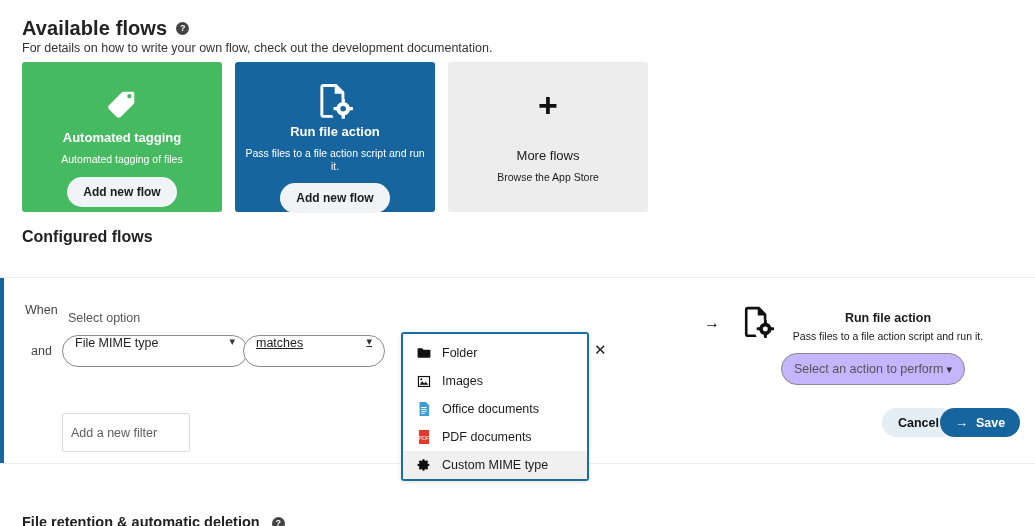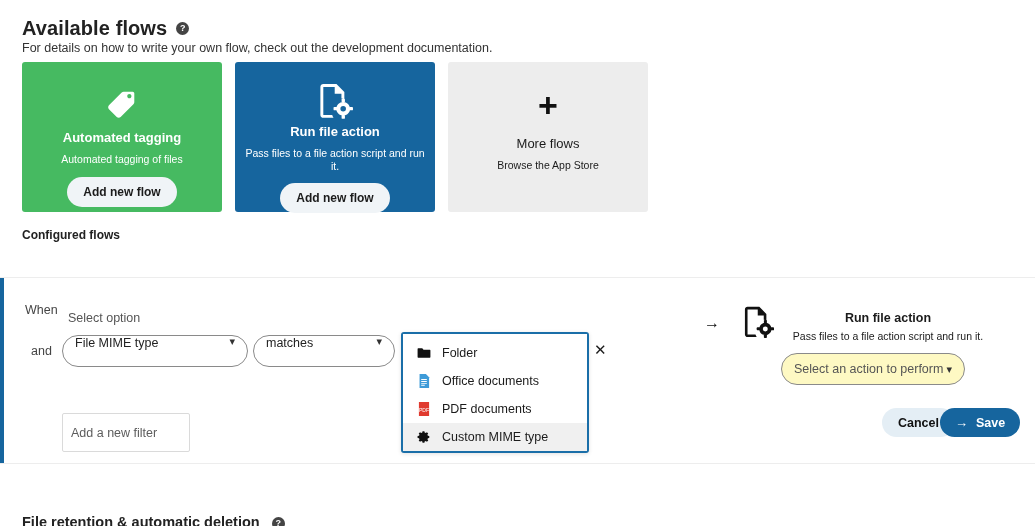"More flows" .card.grey .card-title { margin-top: 10px -> 22px }
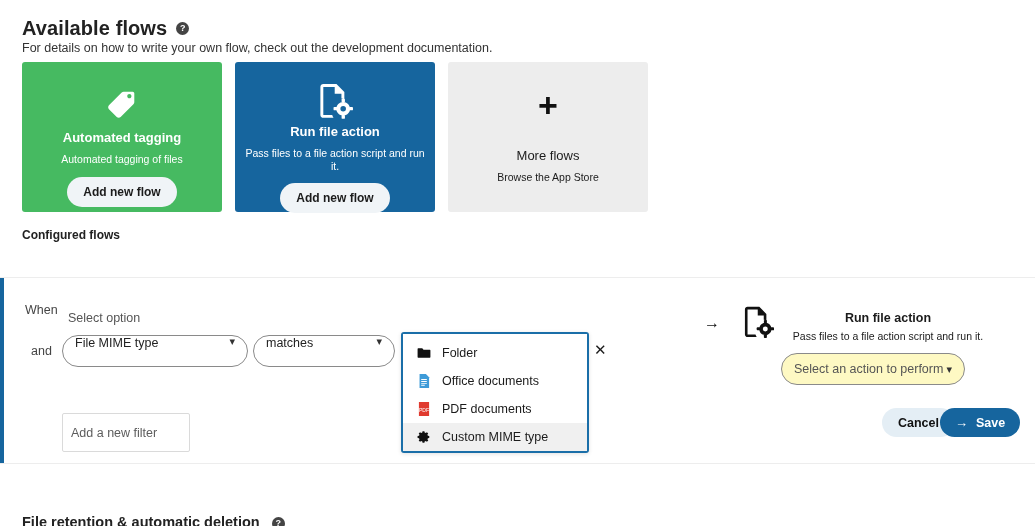"Configured flows" .cfg-head { font-size: 12px -> 16px }
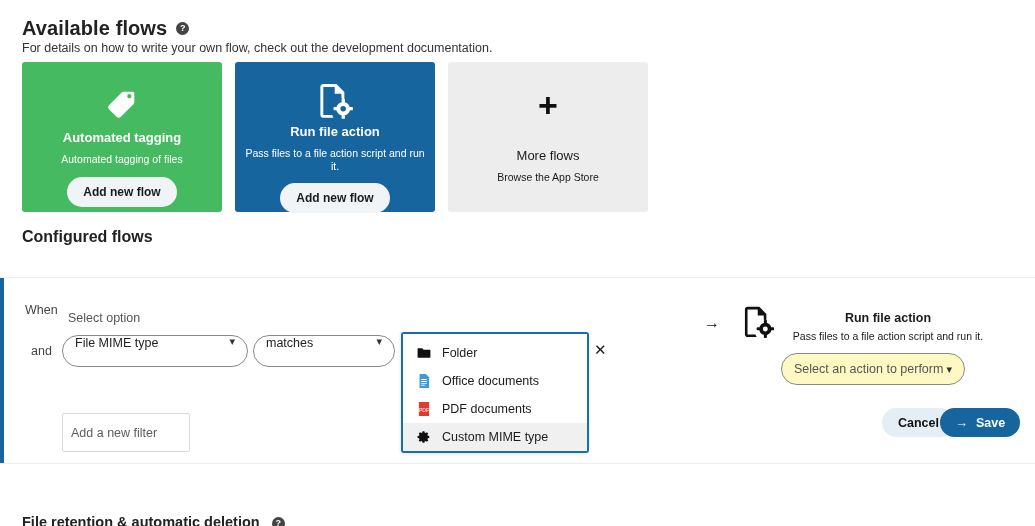"matches" #sel-op { left: 253px -> 243px; text-decoration: none -> underline }
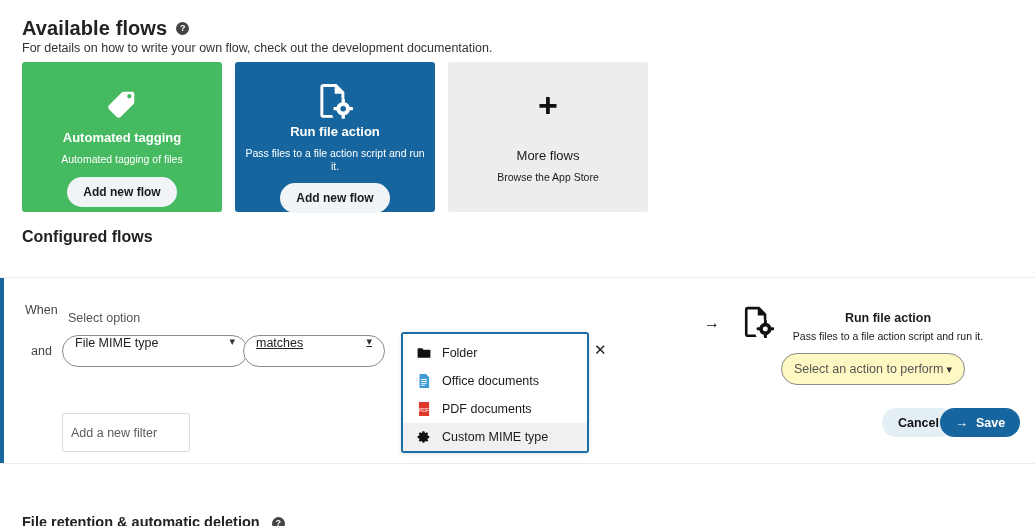"Select an action to perform" .act-sel { background: #fef9c3 -> #c4b5fd }
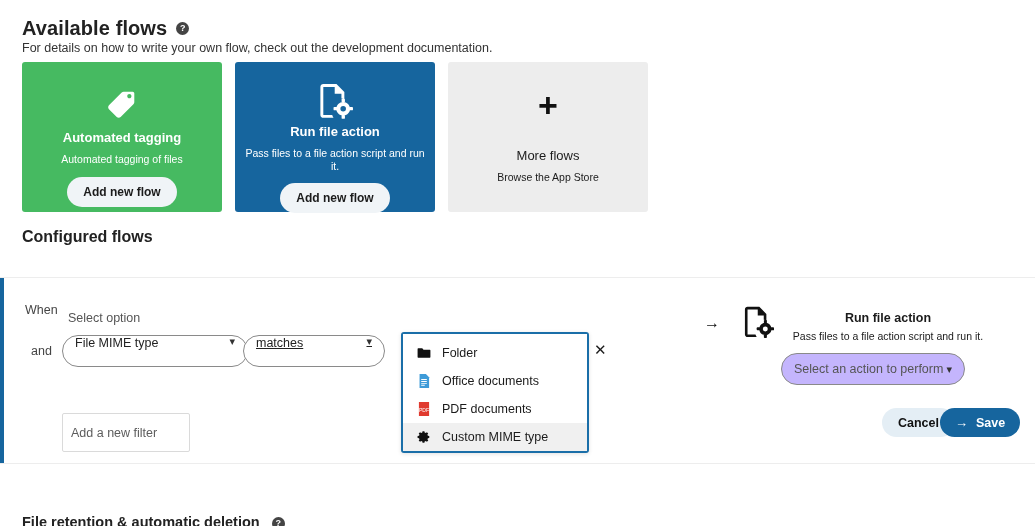"Images" div.combo-item { html: none -> <div> <span> <svg> <path></path> <path></path> <path></path> <circle></circle> </svg> </span> <span>Images</span> </div> }
